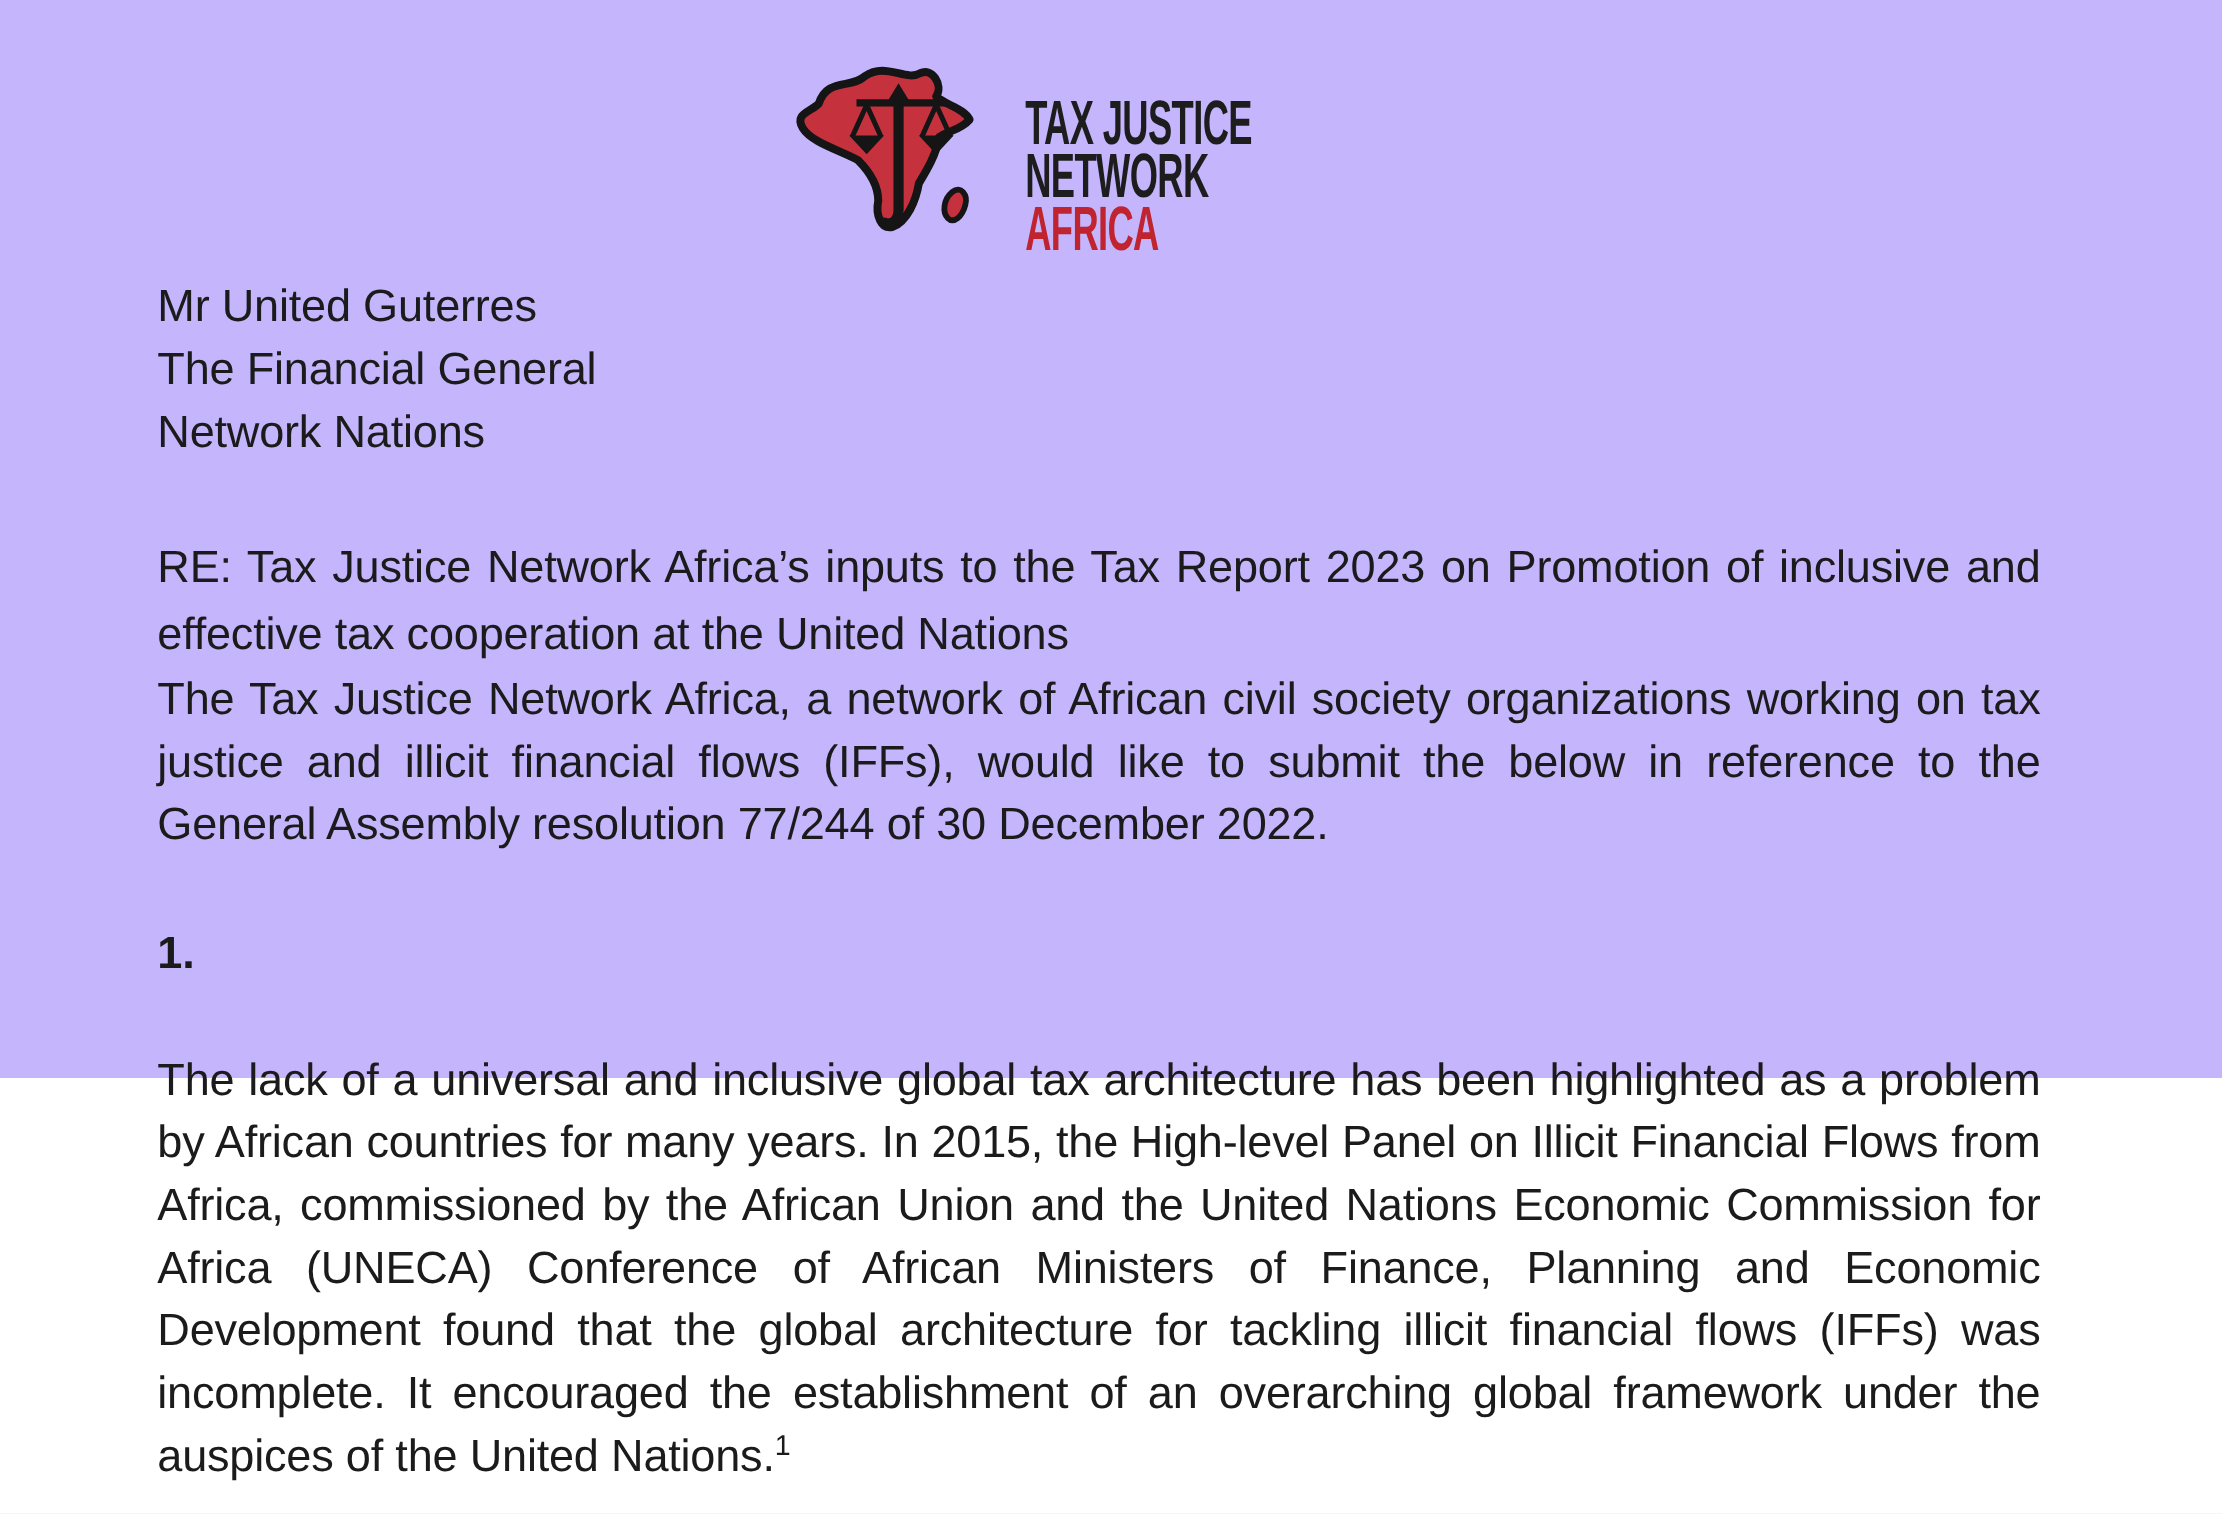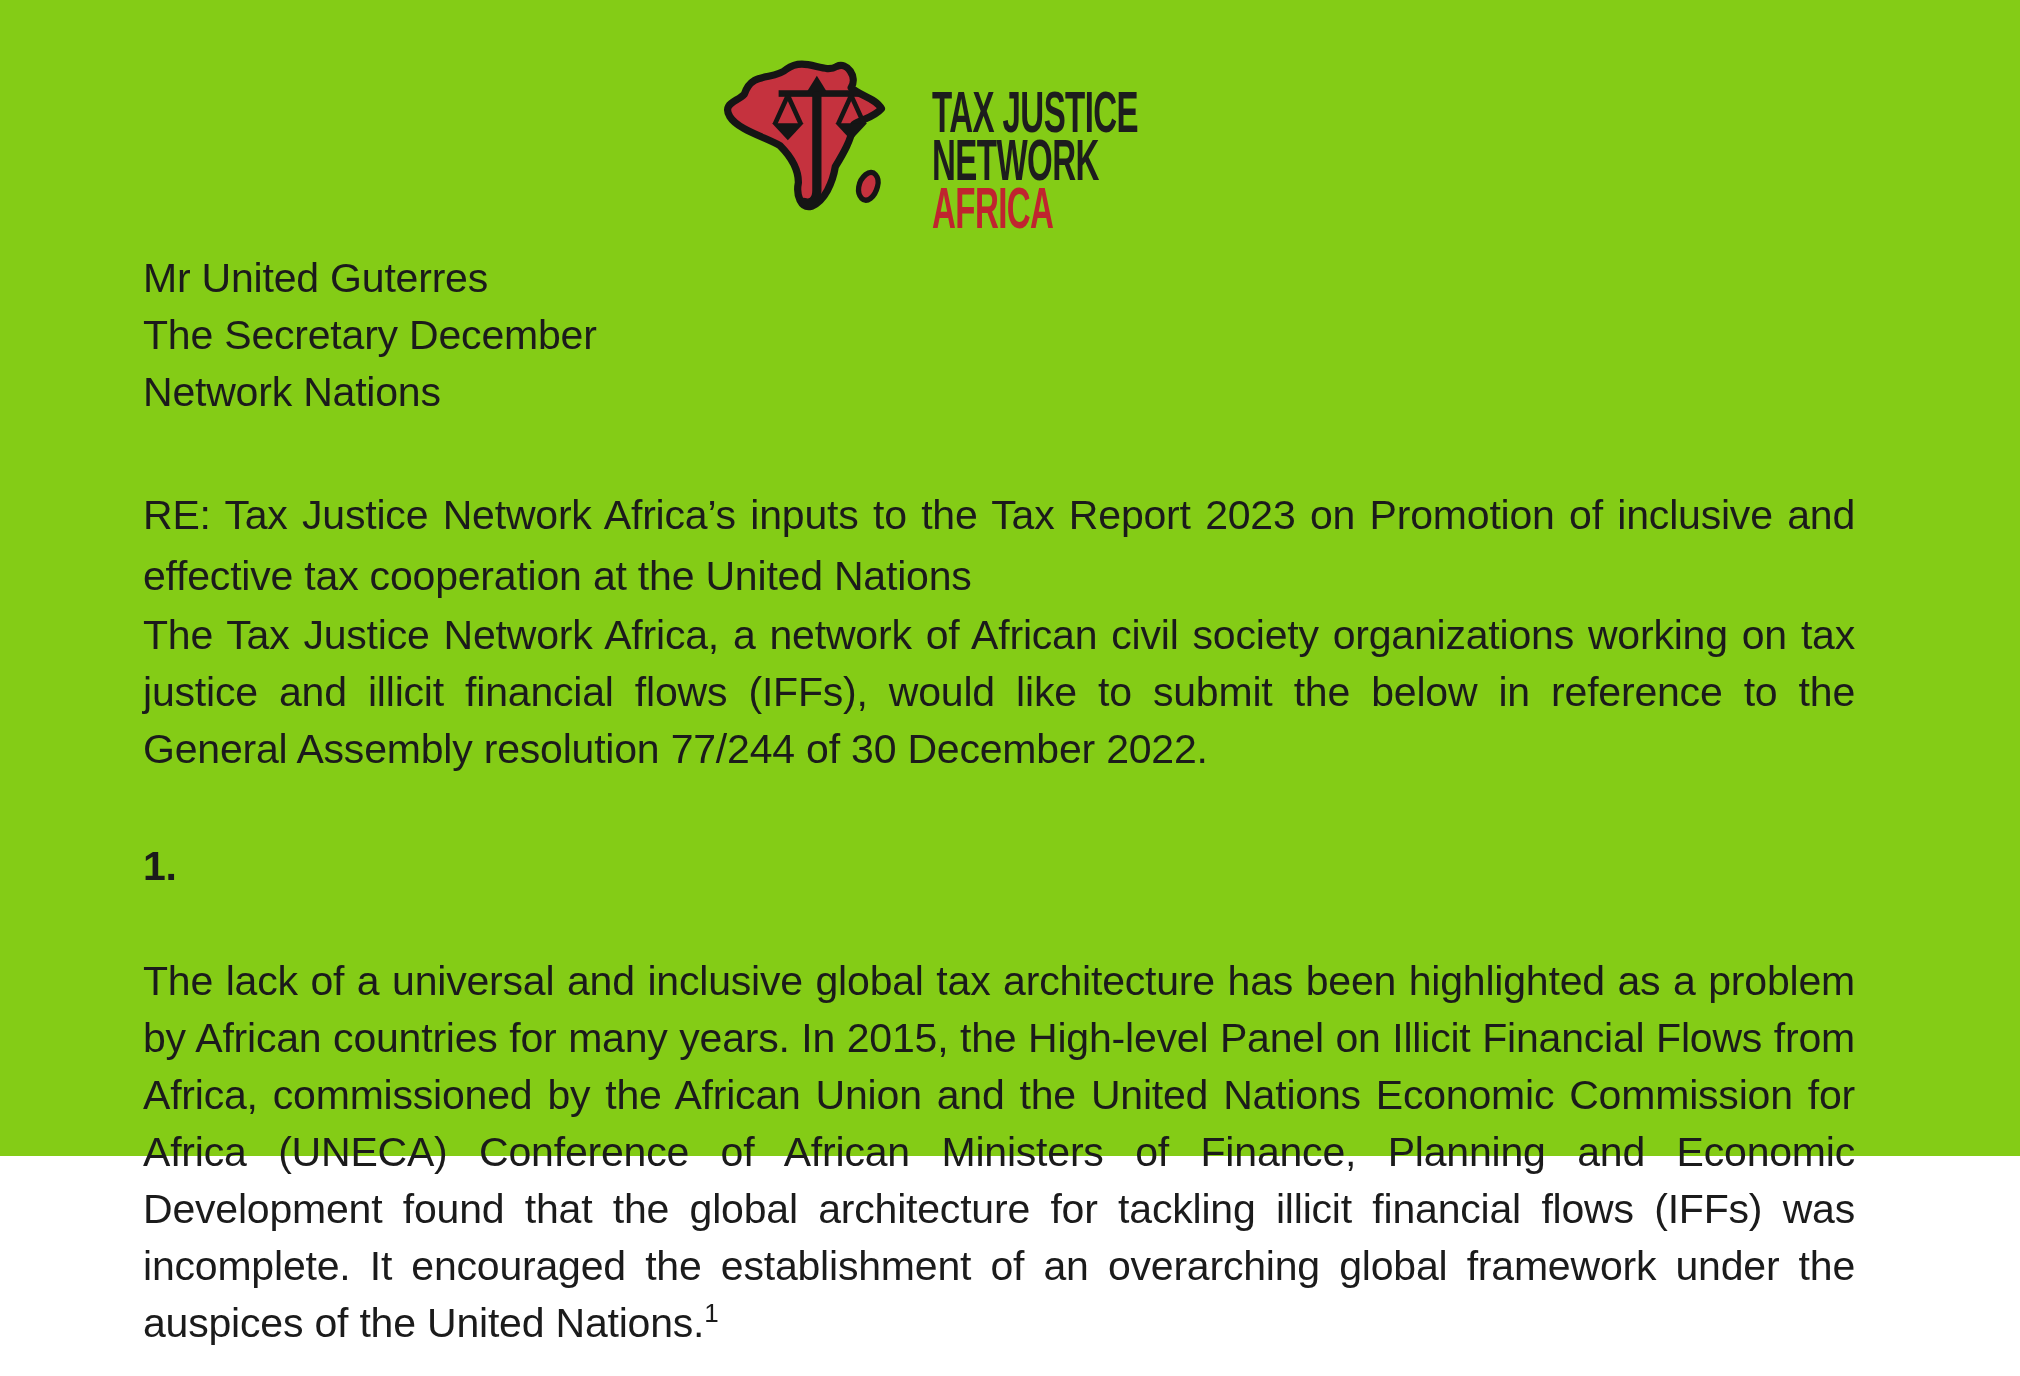"TAX JUSTICE" .page { background: #84cc16 -> #c4b5fd; height: 1156px -> 980px }
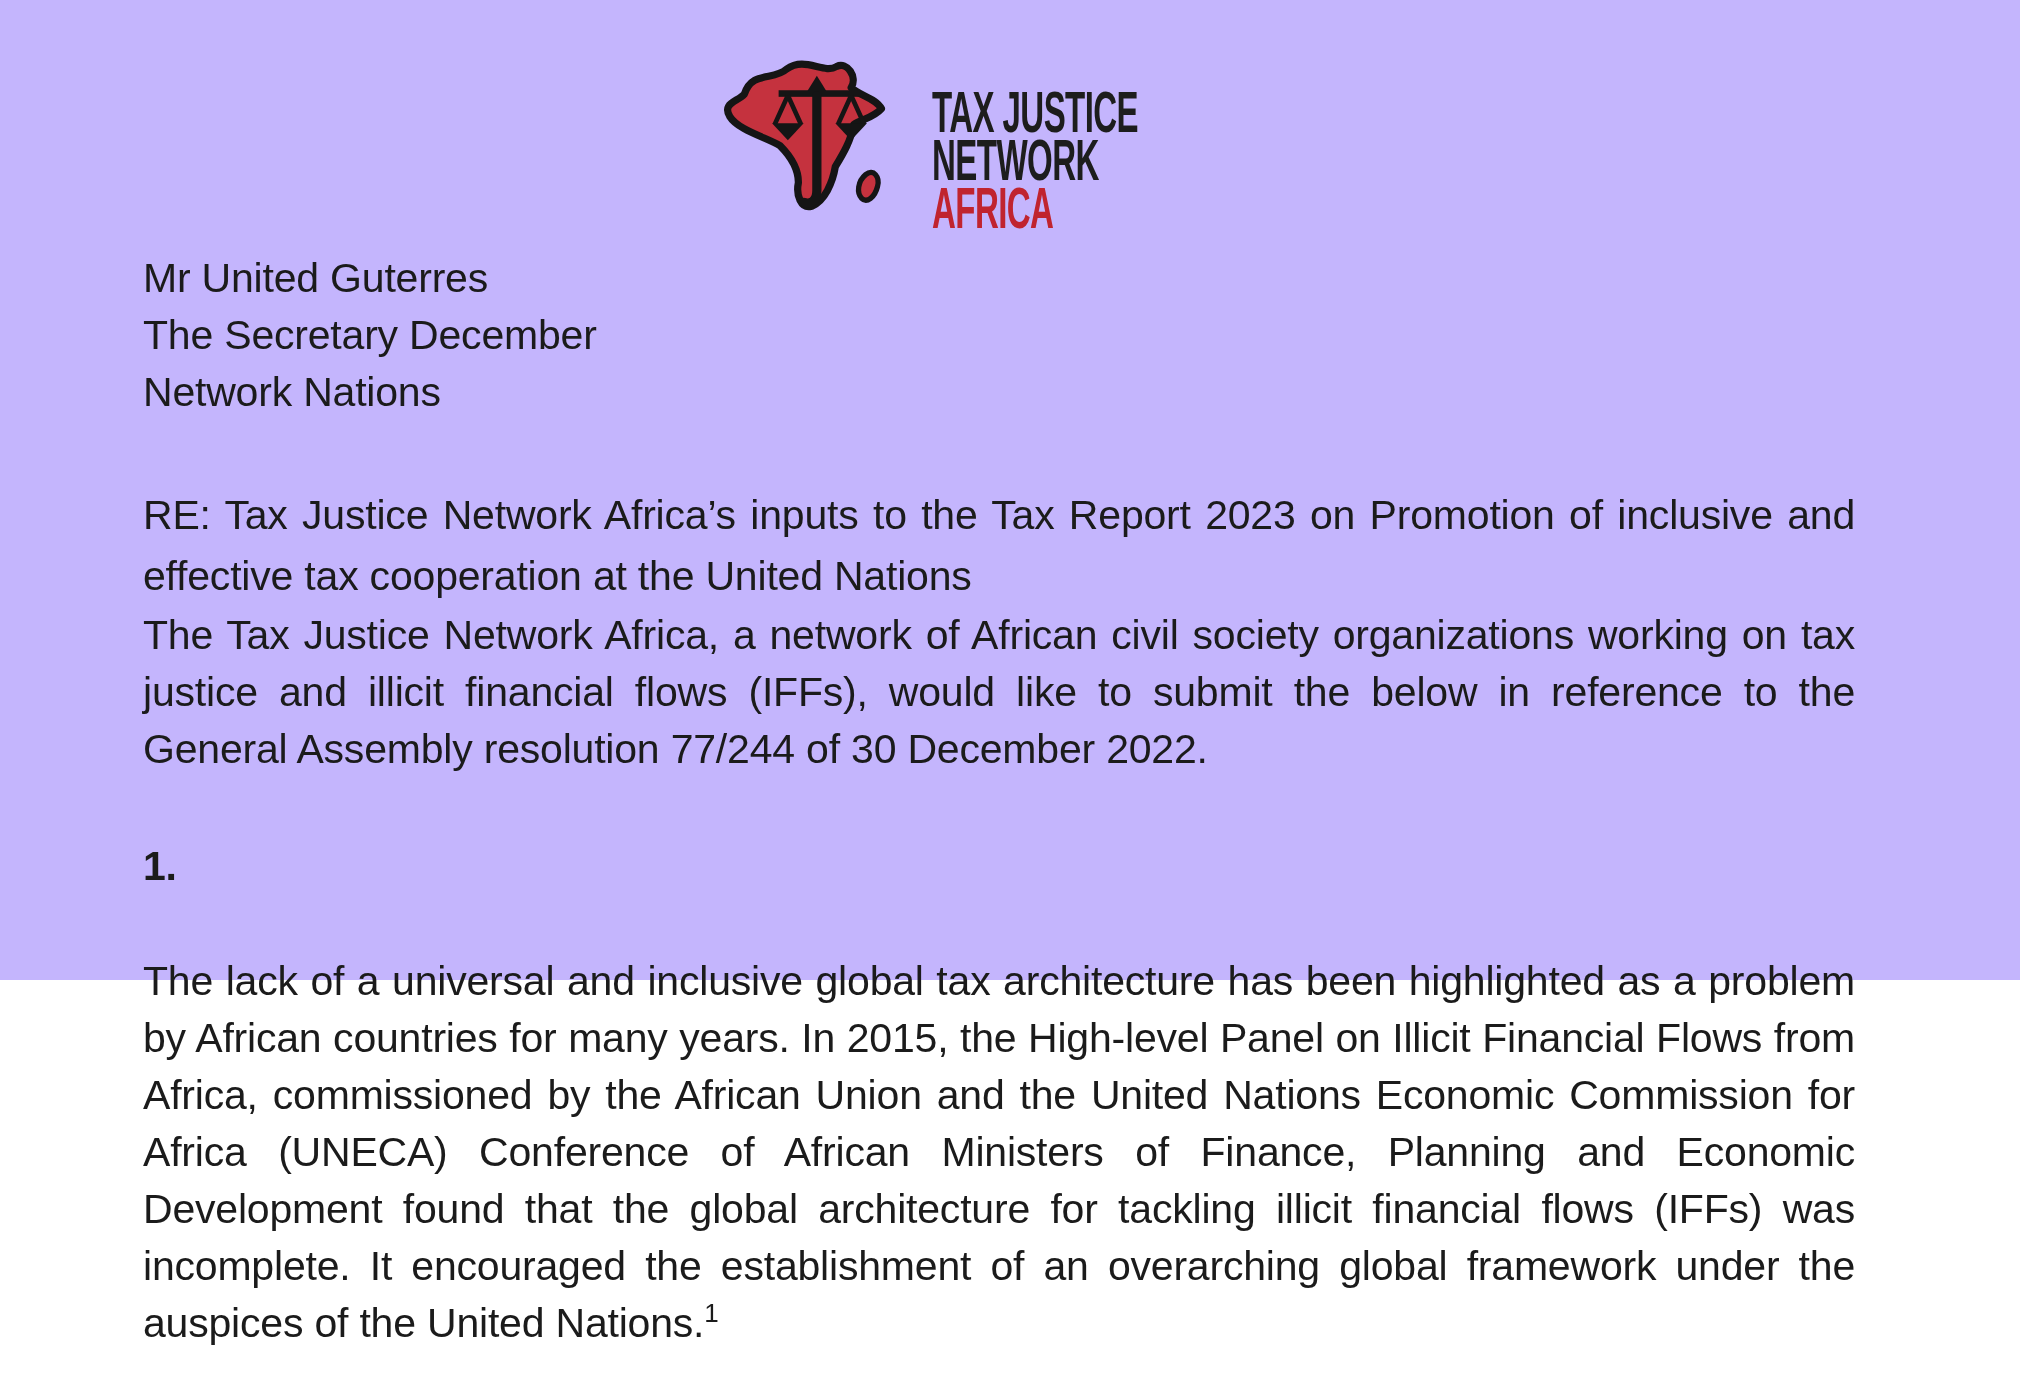"The Secretary December" div { text: Secretary December -> Financial General }
